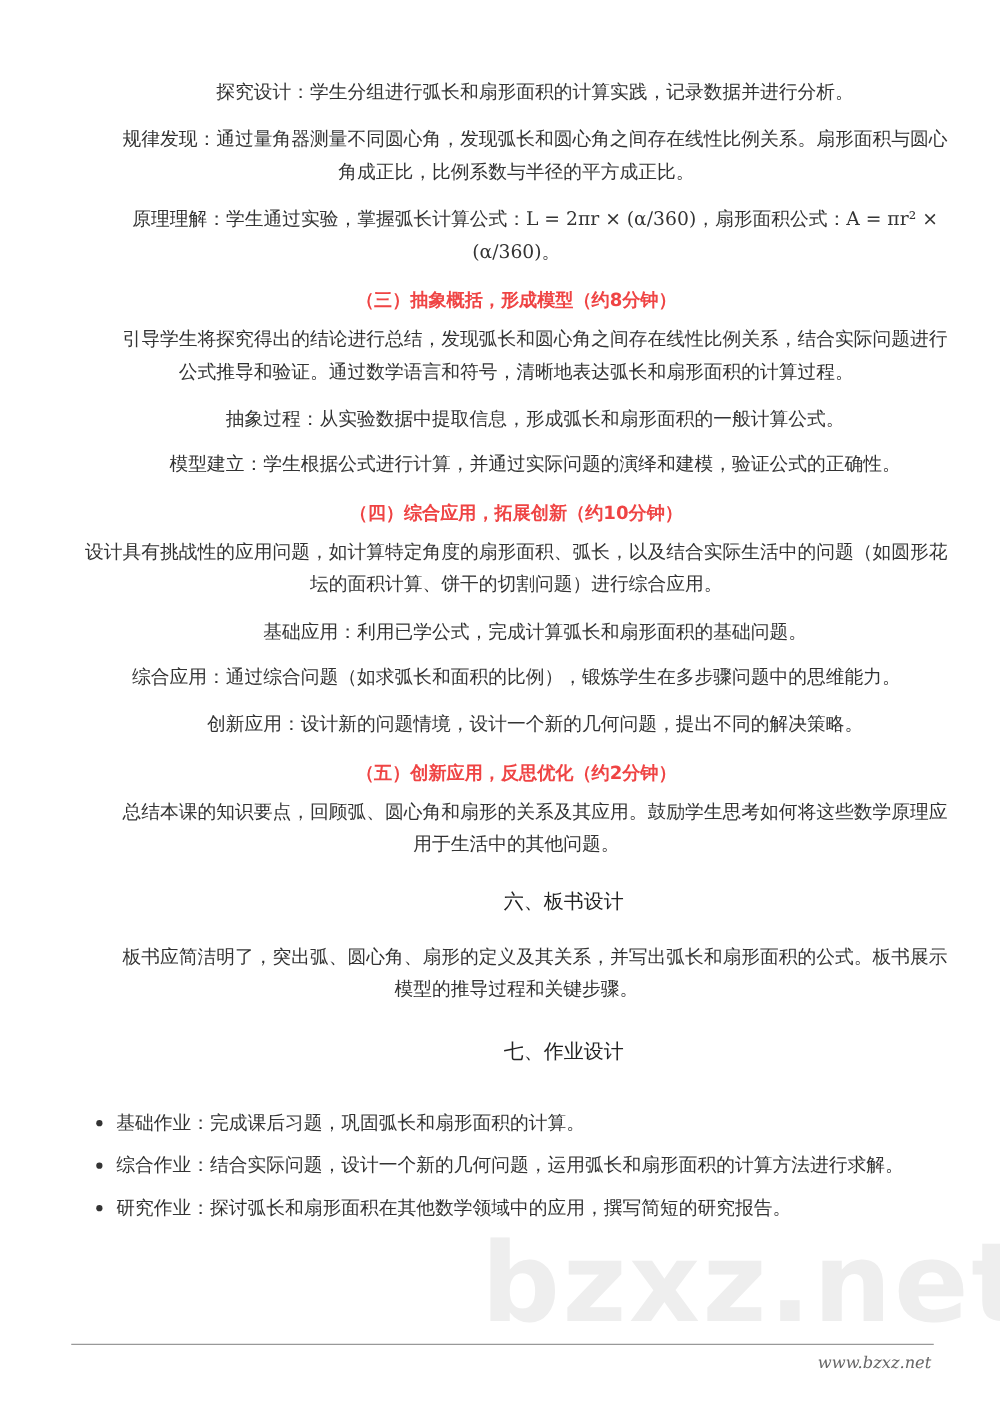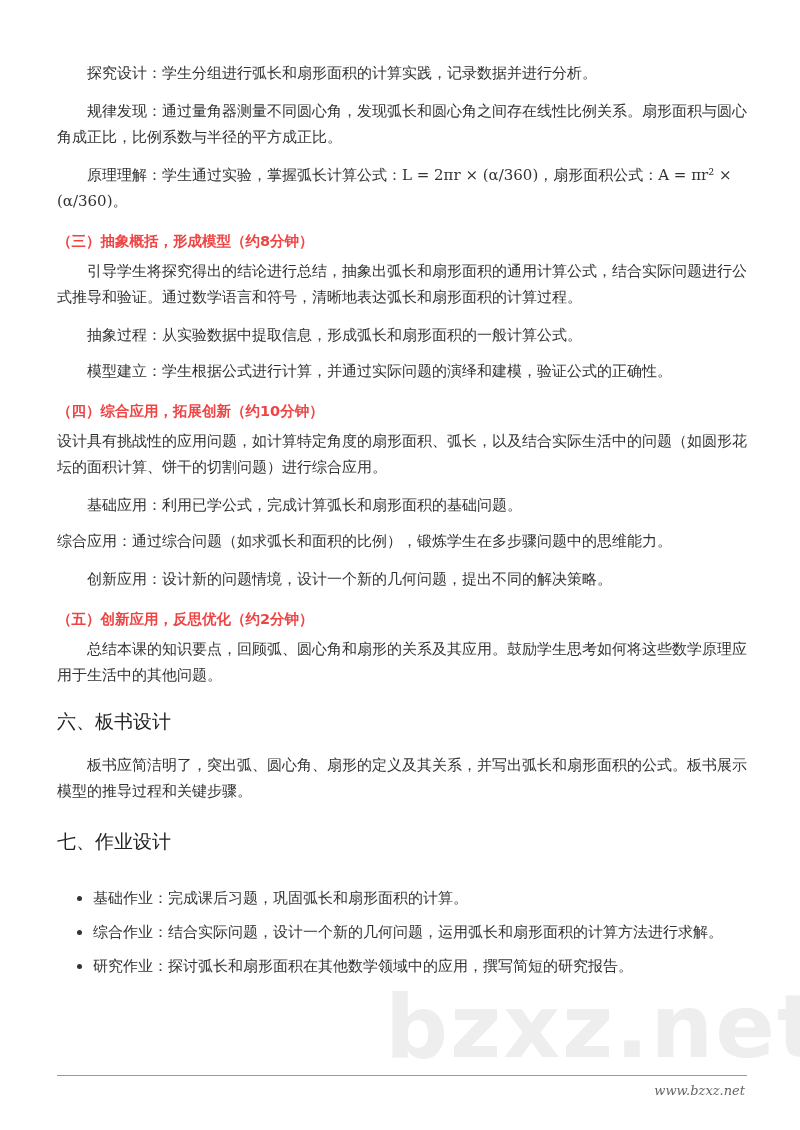"探究设计：学生分组进行弧长和扇形面积的计算实践，记录数据并进行分析。" .p { left: 57px -> 68px; text-align: none -> center }
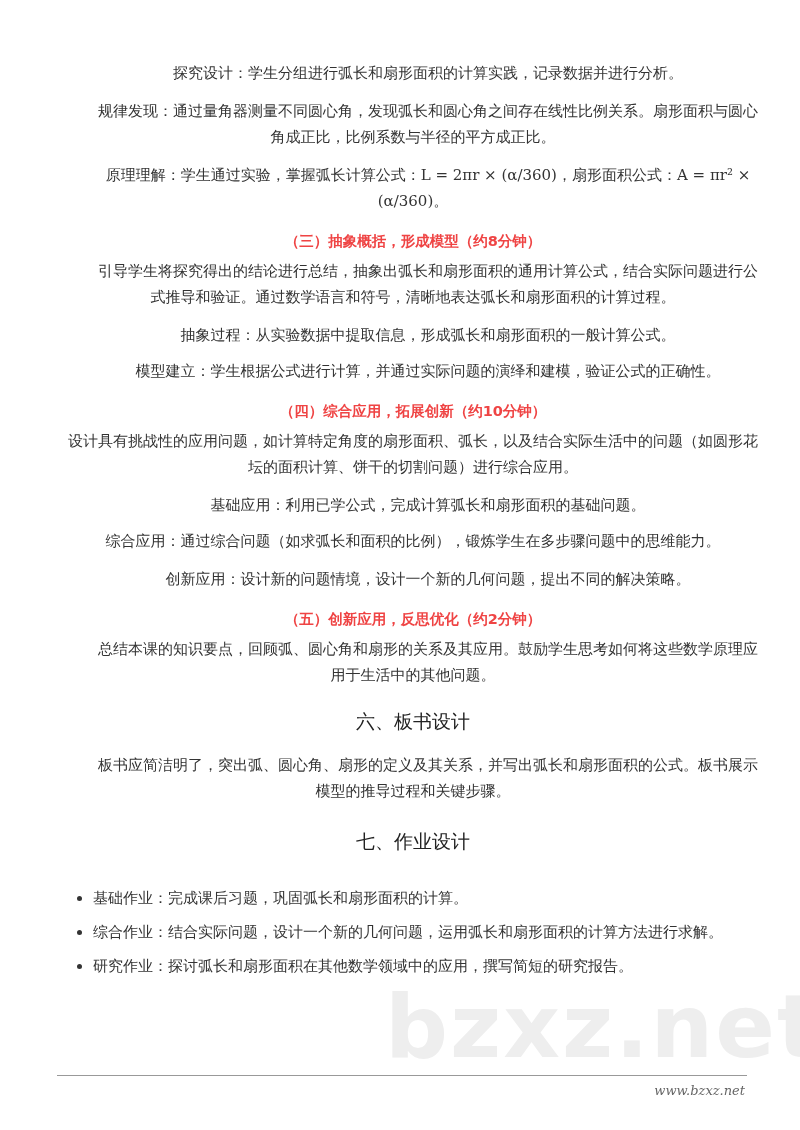"引导学生将探究得出的结论进行总结，抽象出弧长和扇形面积的通用计算公式，结合实际问" div.p { text: 抽象出弧长和扇形面积的通用计算公式 -> 发现弧长和圆心角之间存在线性比例关系 }
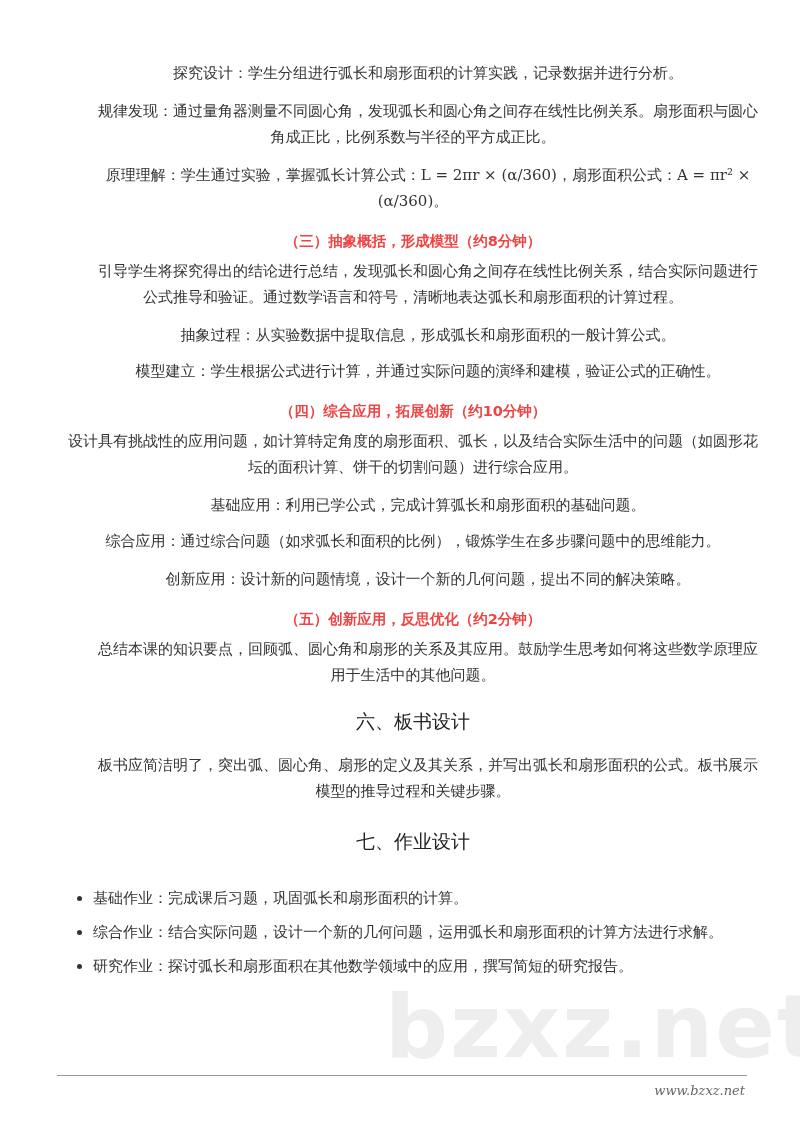"六、板书设计" .h2 { font-size: 19px -> 16px; margin-left: none -> 38px }
